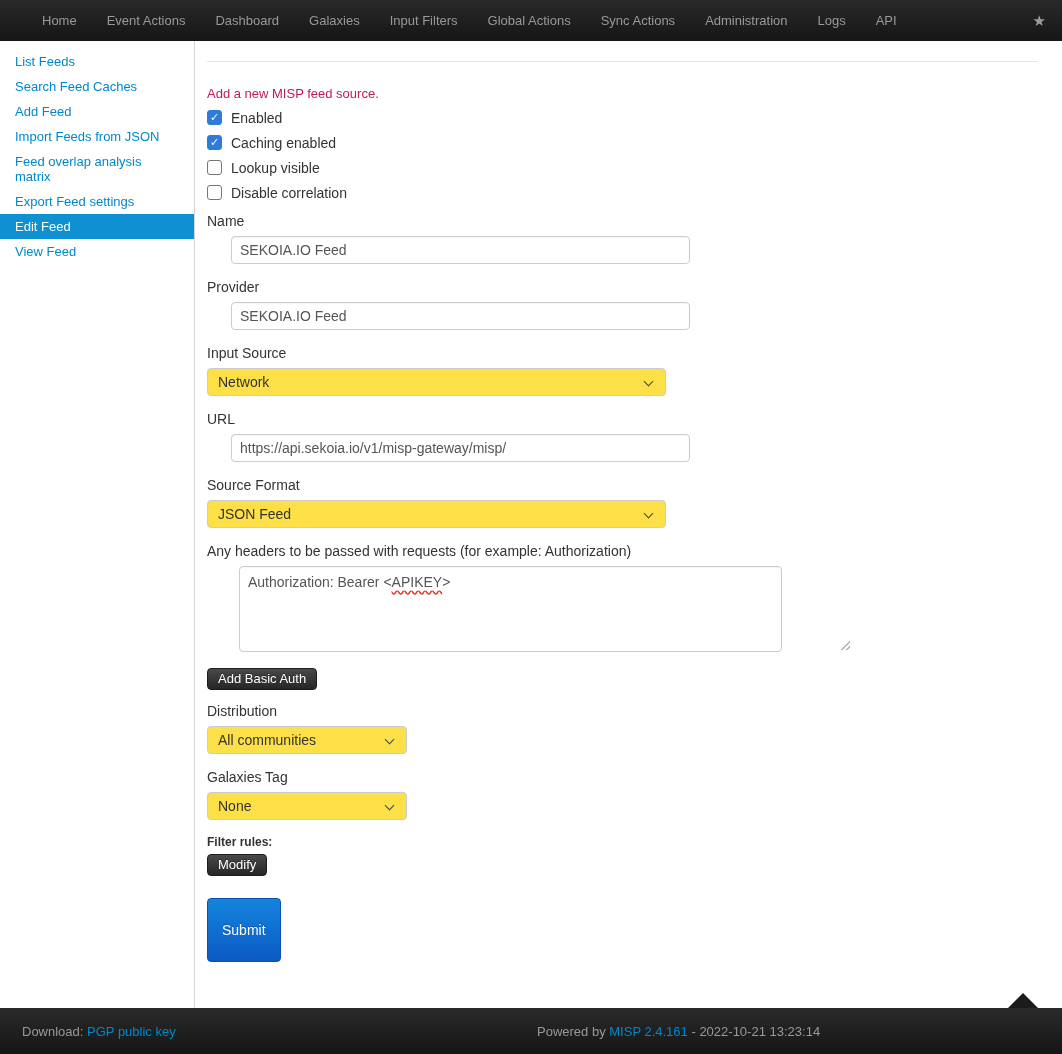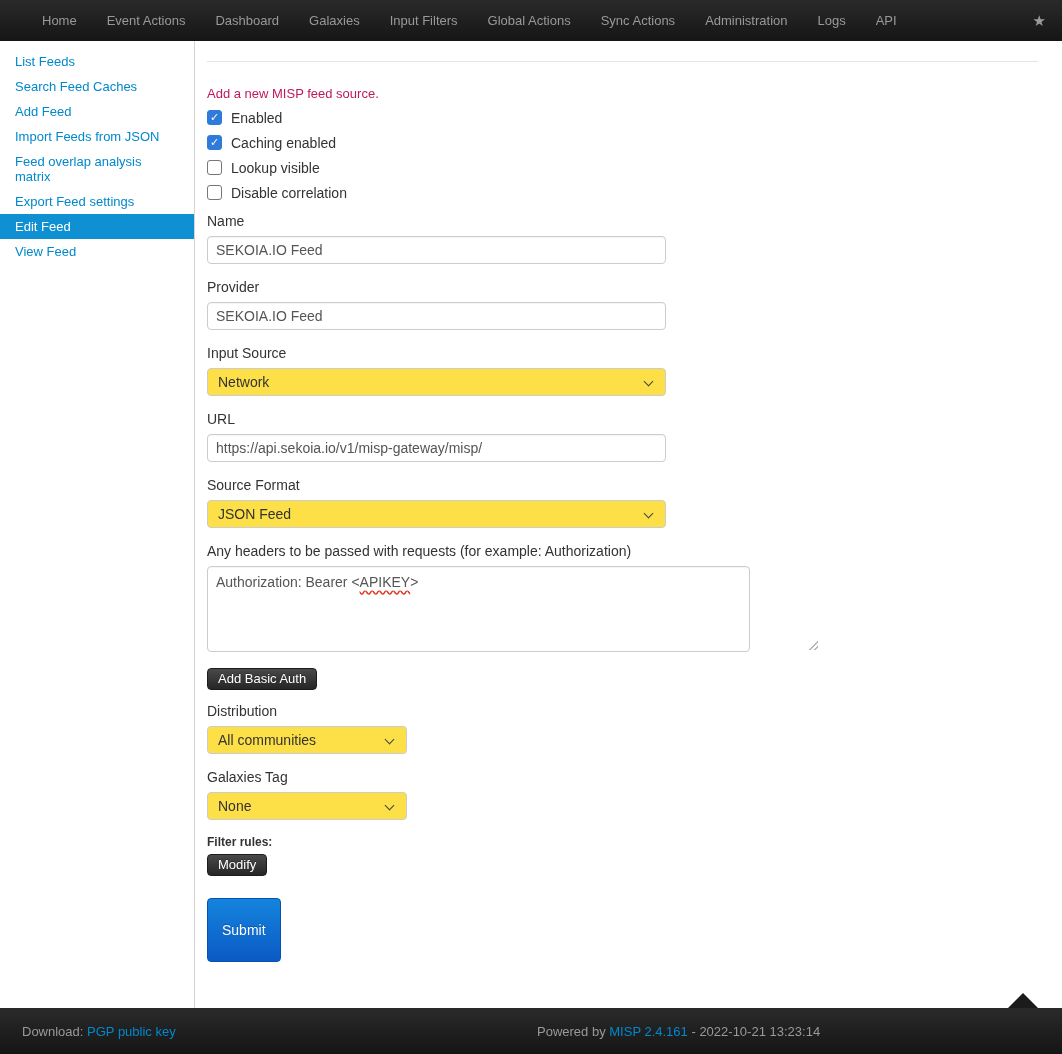"SEKOIA.IO Feed" .text-input { margin-left: none -> 24px }
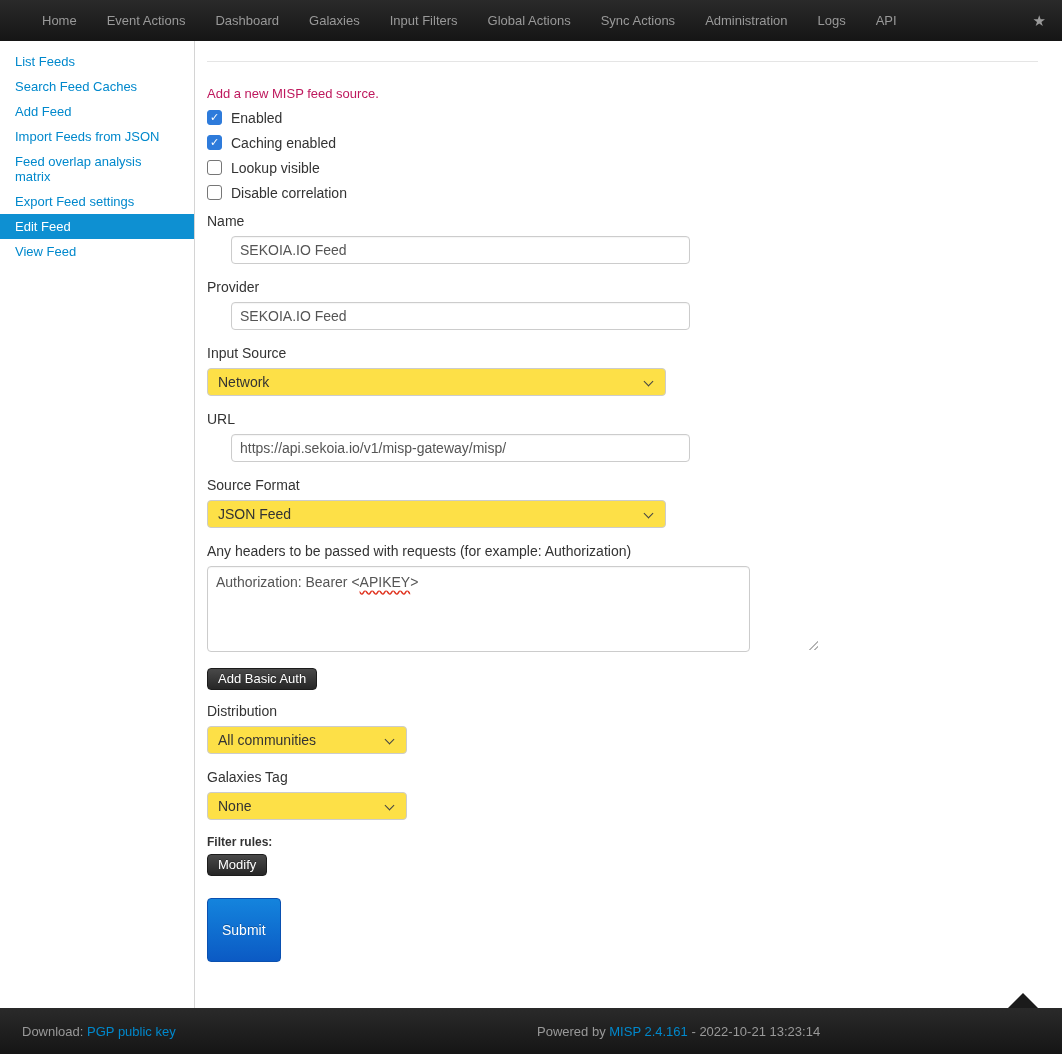"Authorization: Bearer <APIKEY>" .textarea-wrap { margin-left: none -> 32px }
